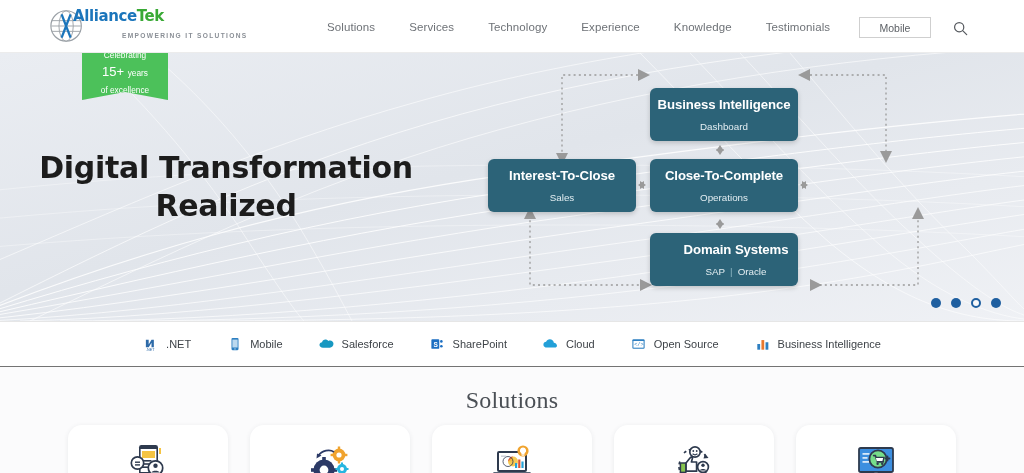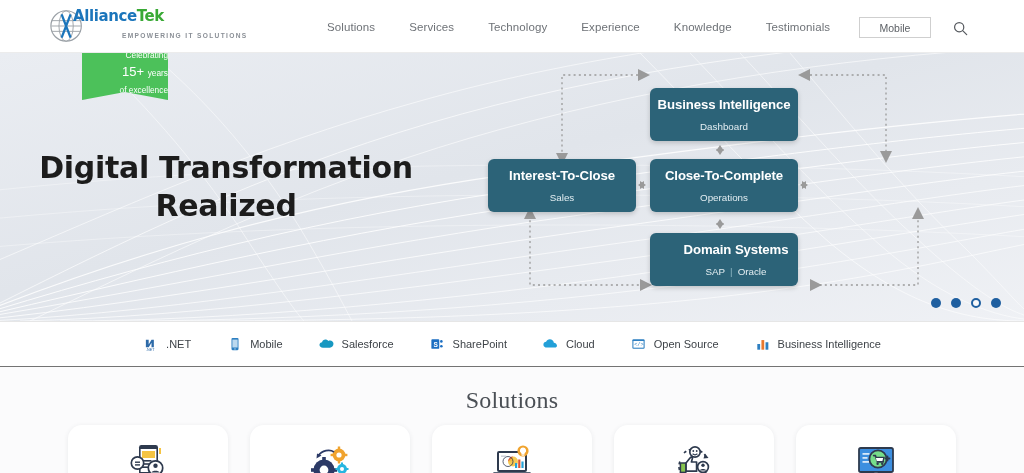"Celebrating" .ribbon { text-align: right -> center }
